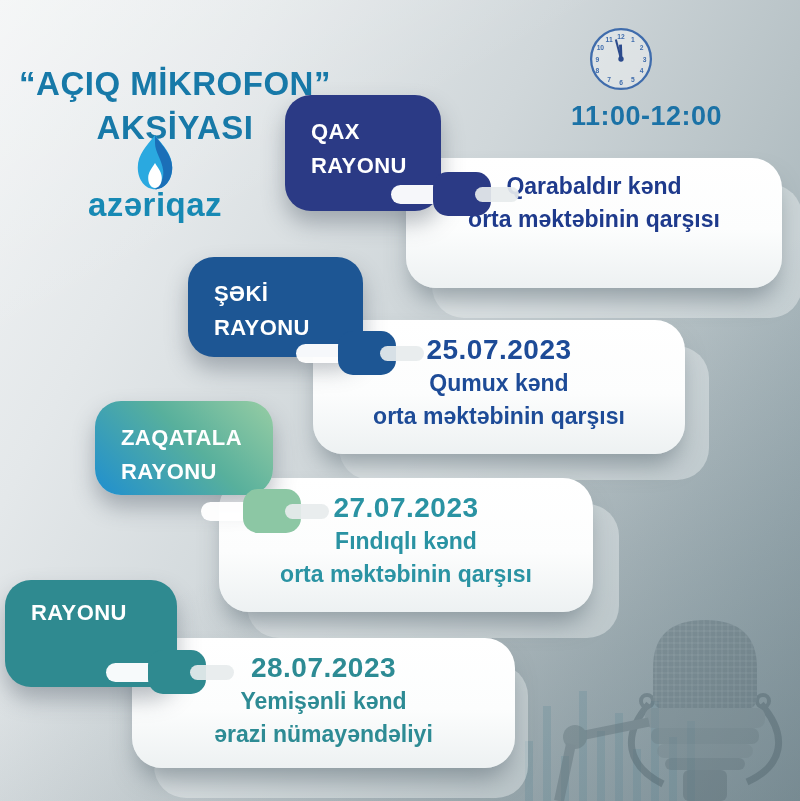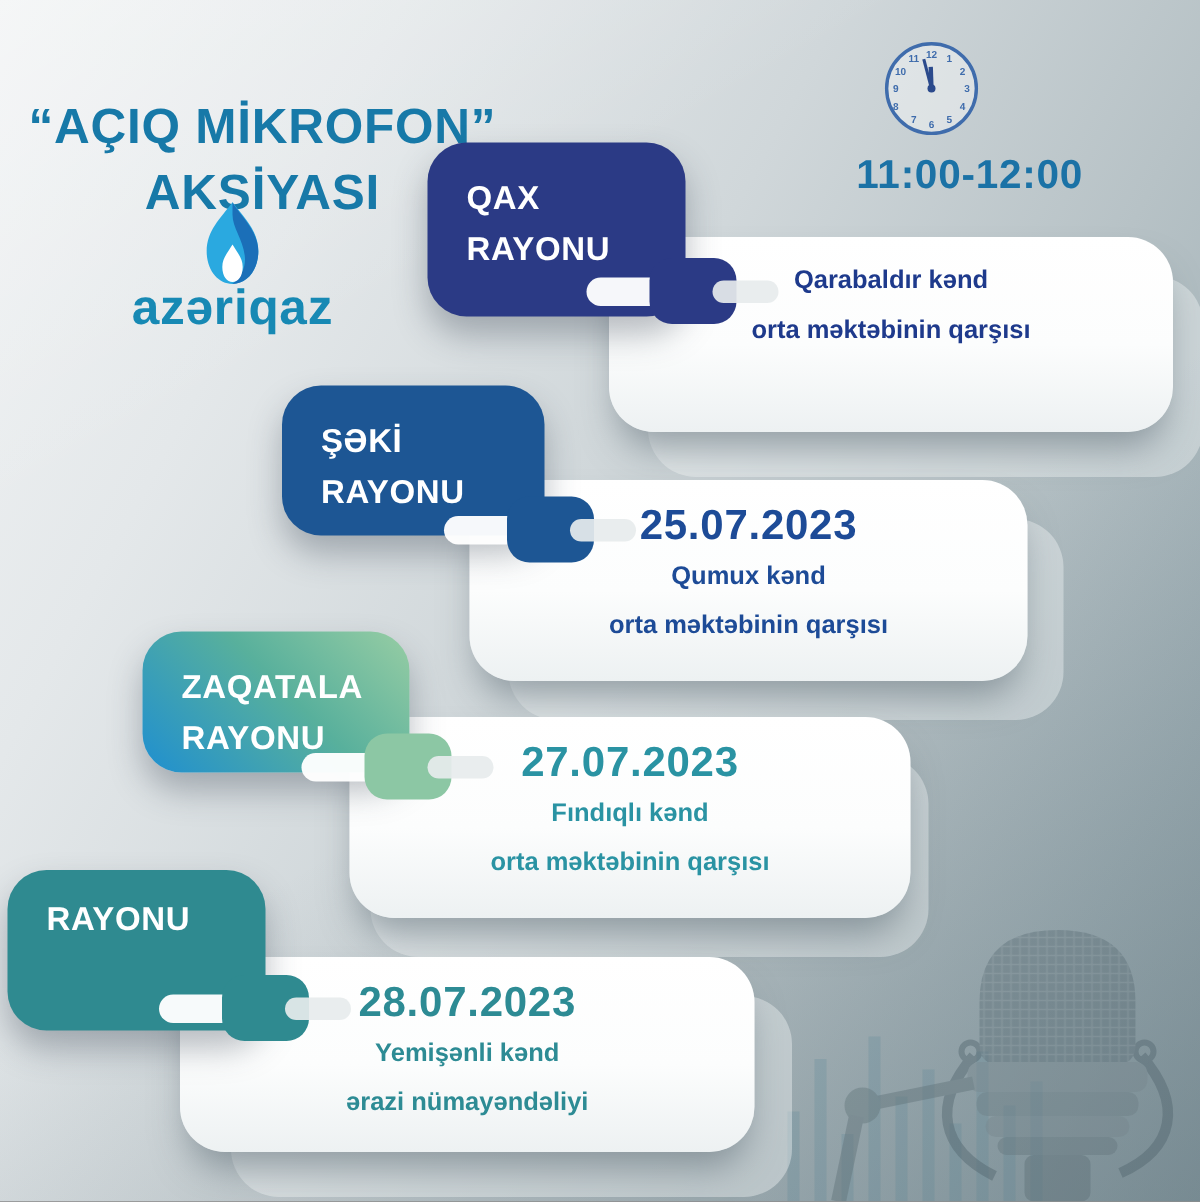"QAX" .rc1 { width: 172px -> 156px }
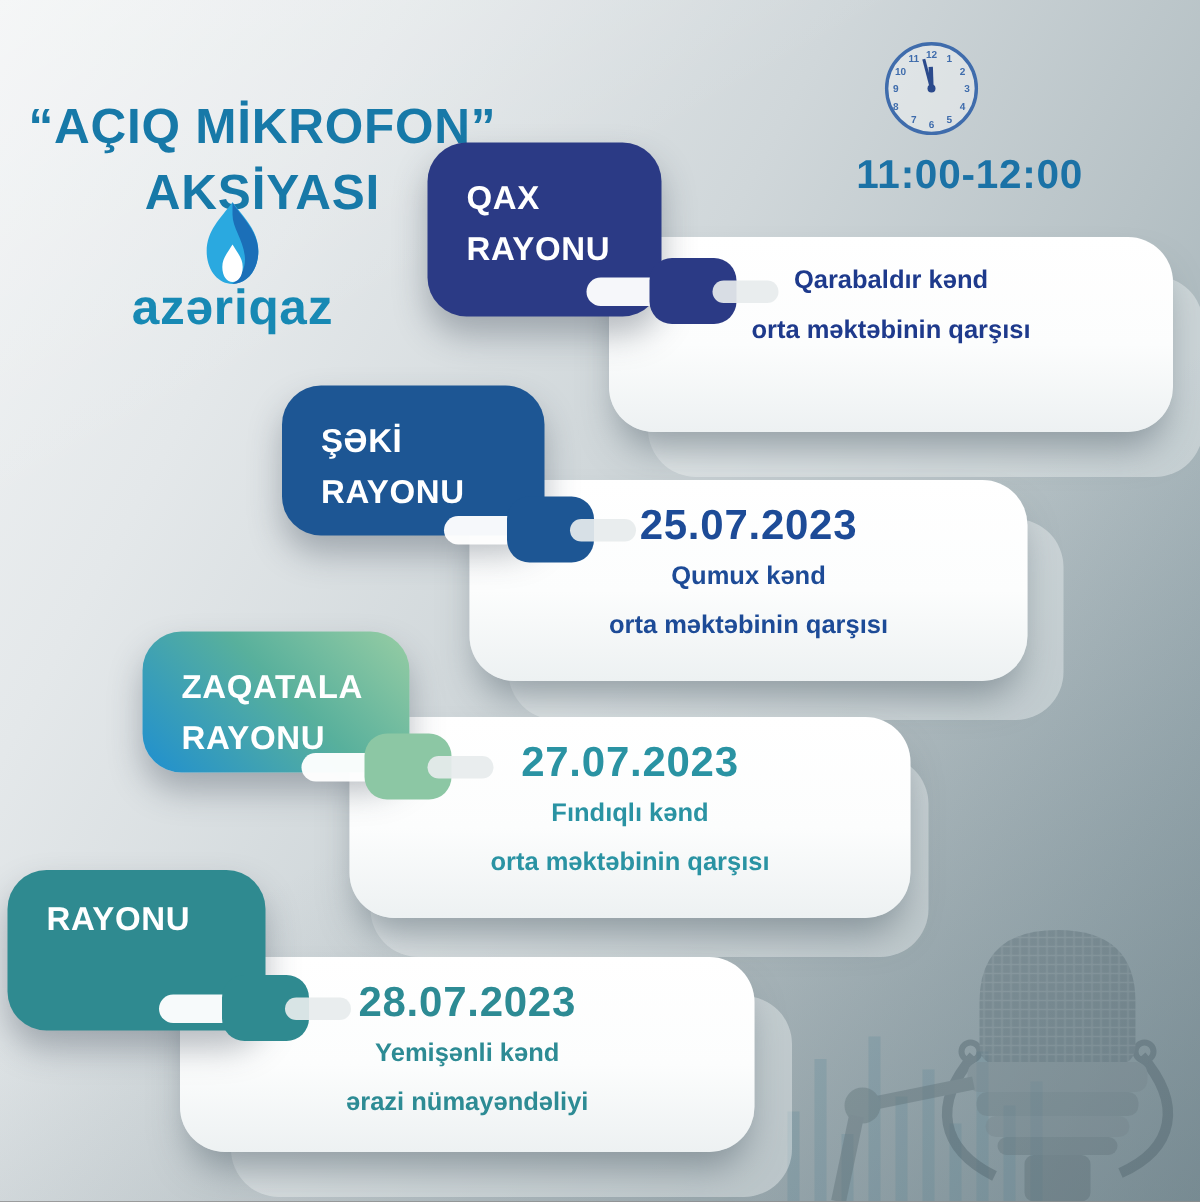"Qarabaldır kənd" .event-venue { font-size: 17px -> 23px }
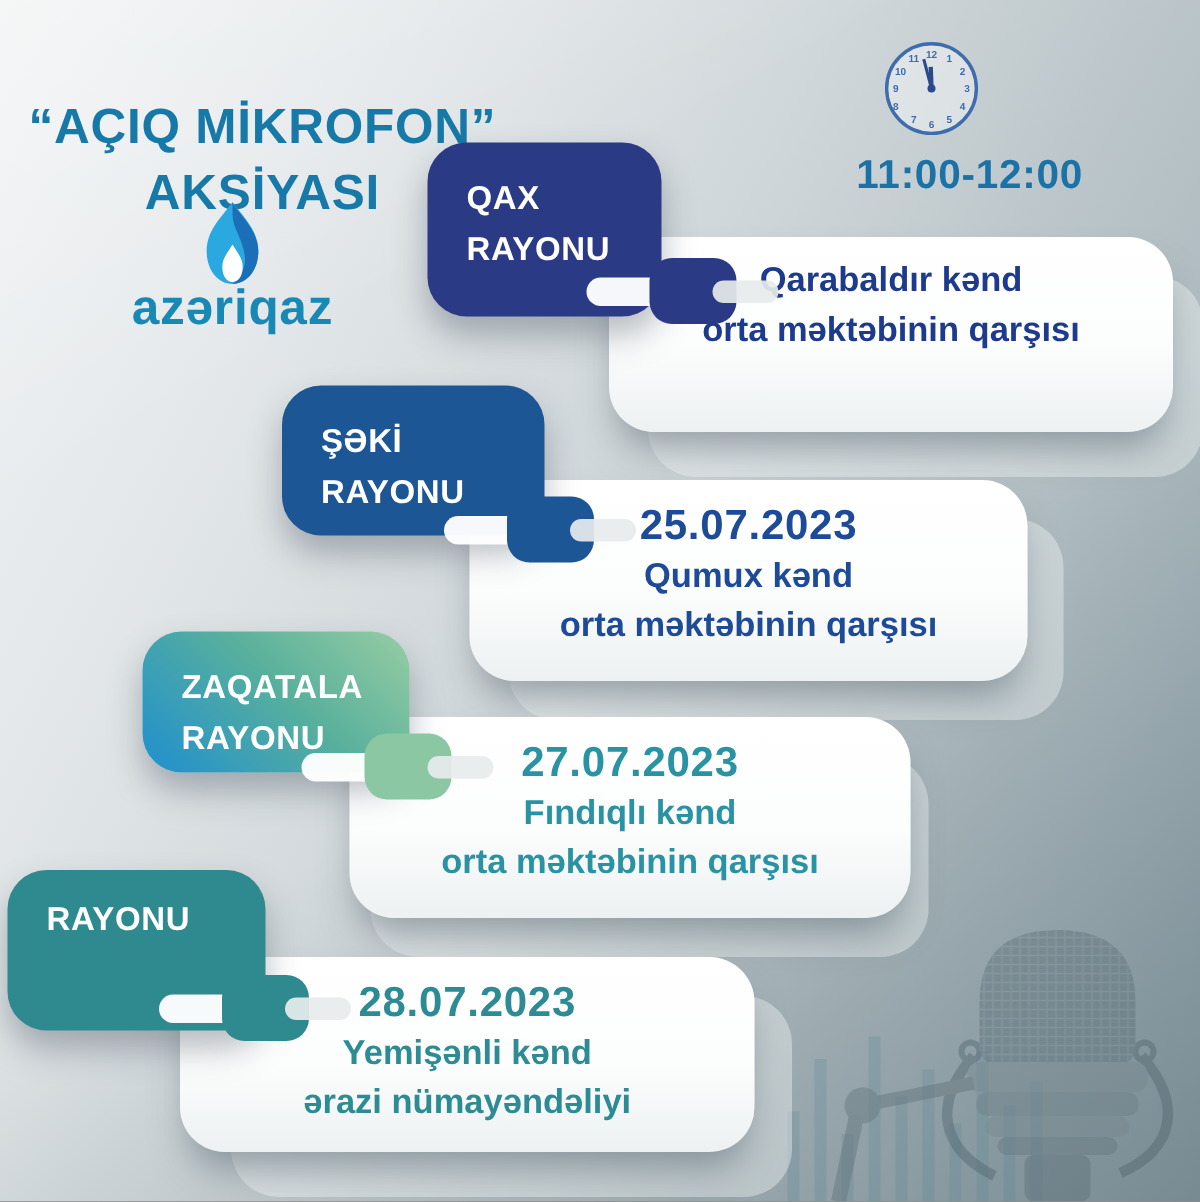"ZAQATALA" .rc3 { top: 421px -> 401px }
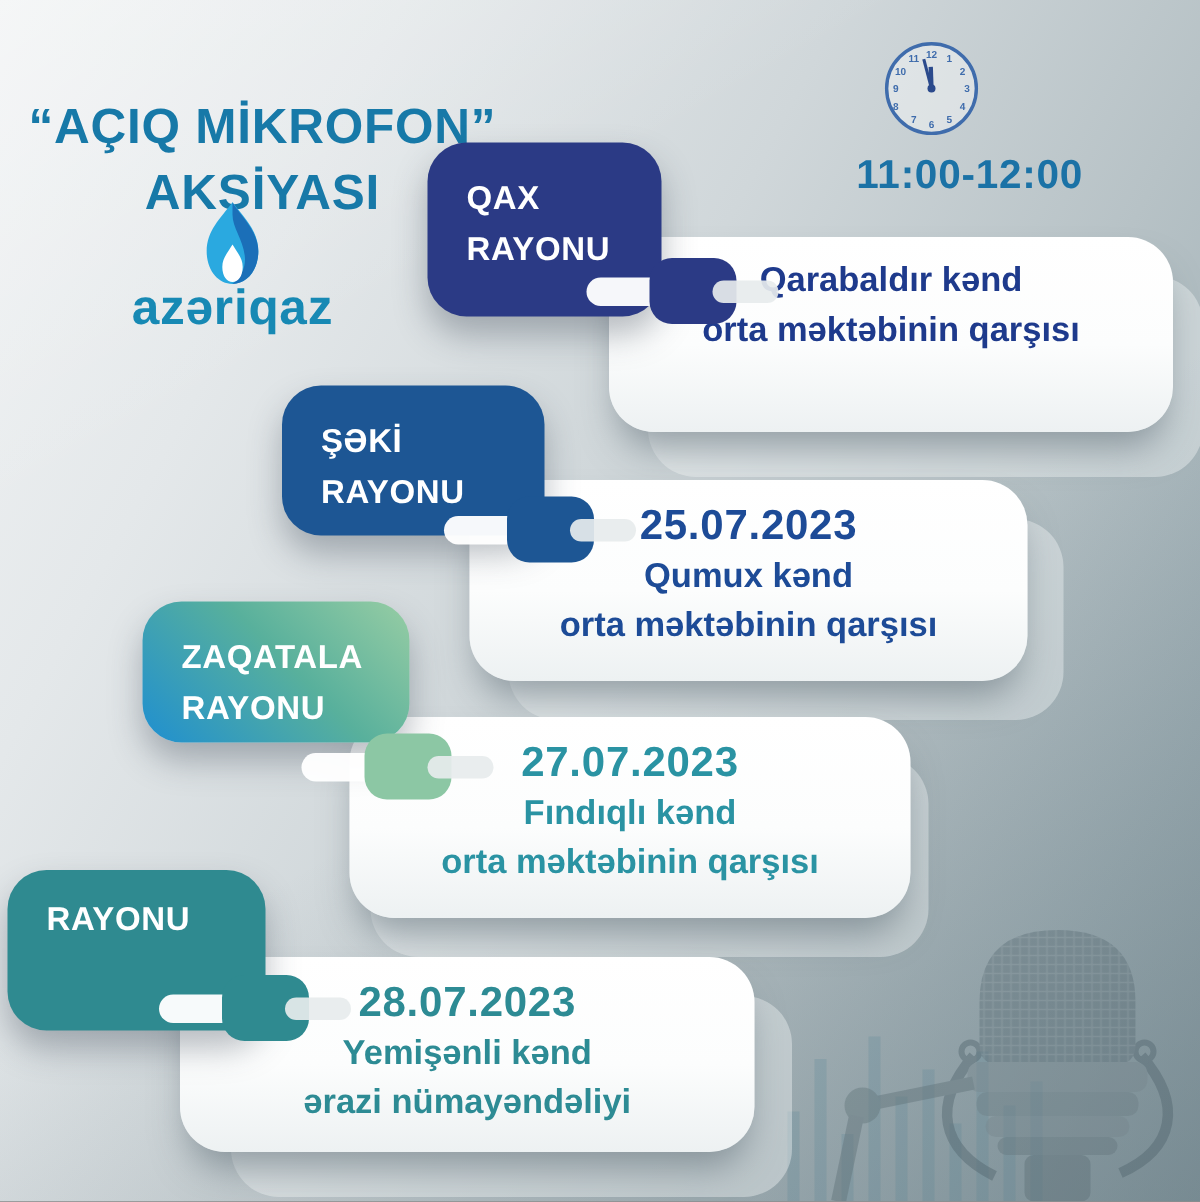"27.07.2023" .ec3 { left: 233px -> 219px }
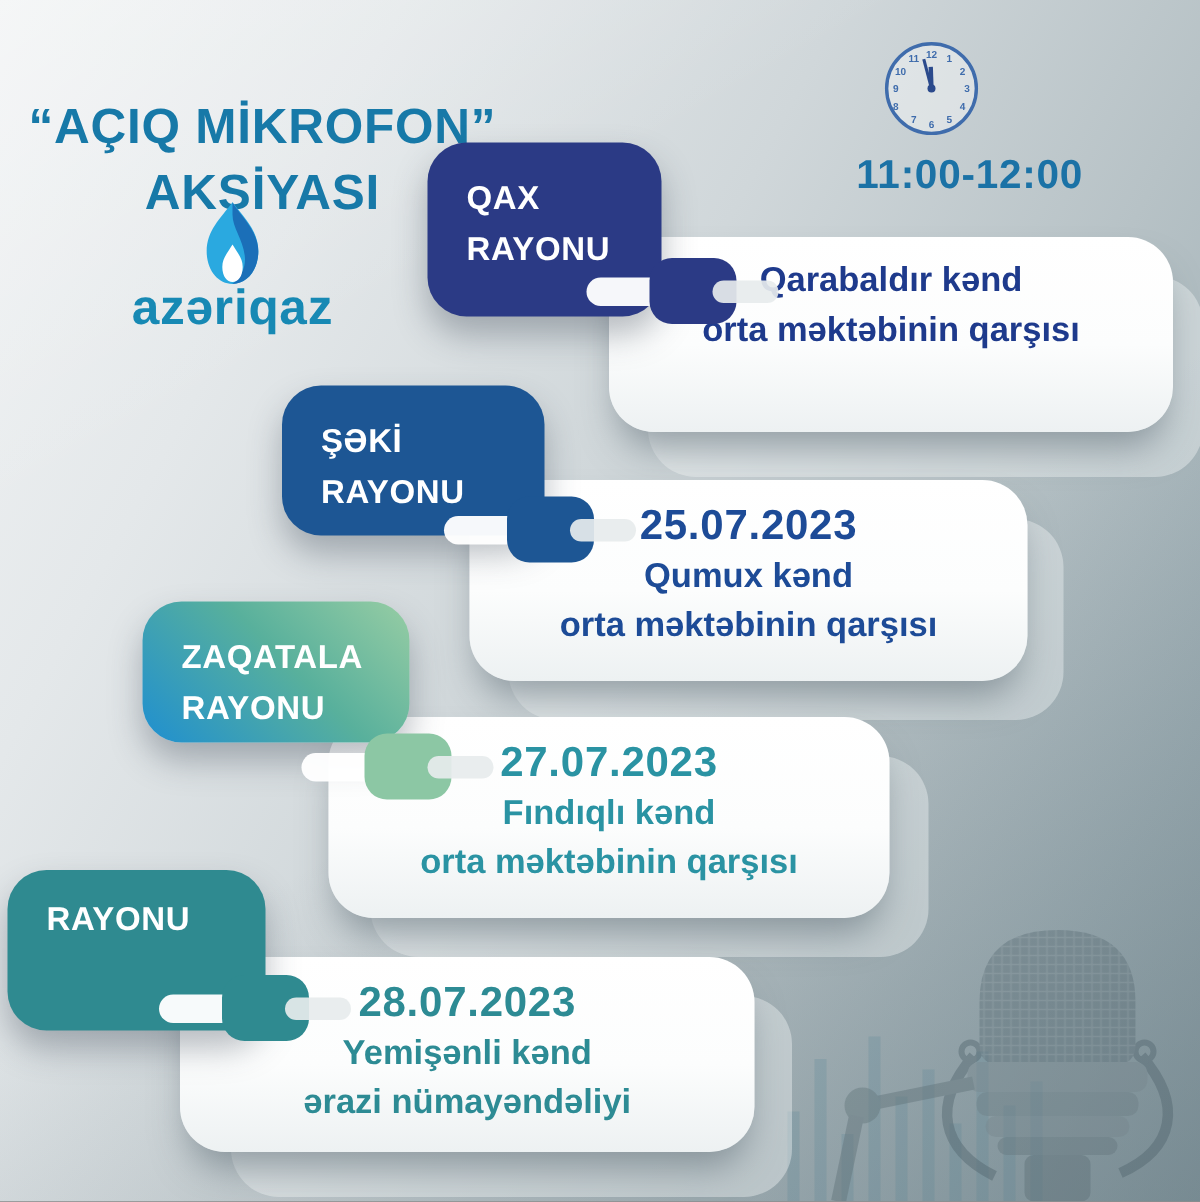"28.07.2023" .ec4 { left: 120px -> 132px }
